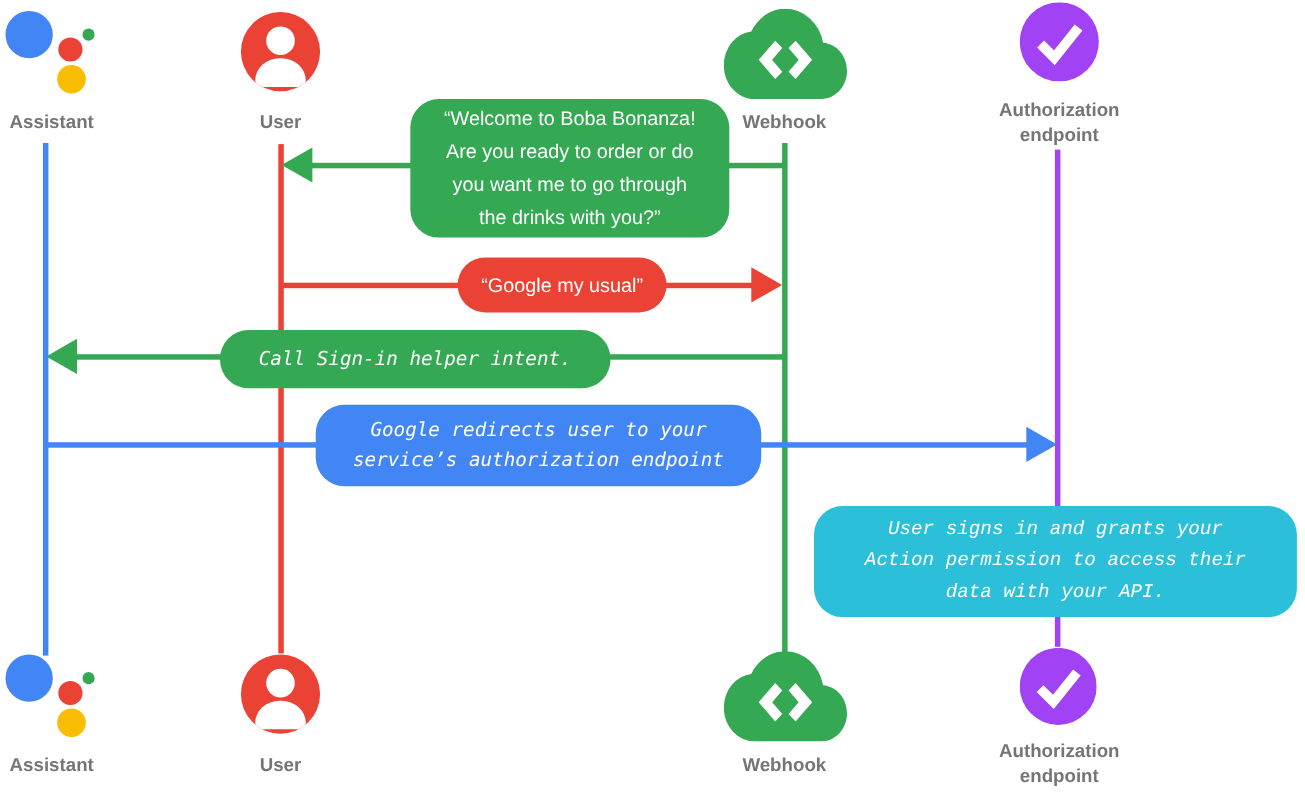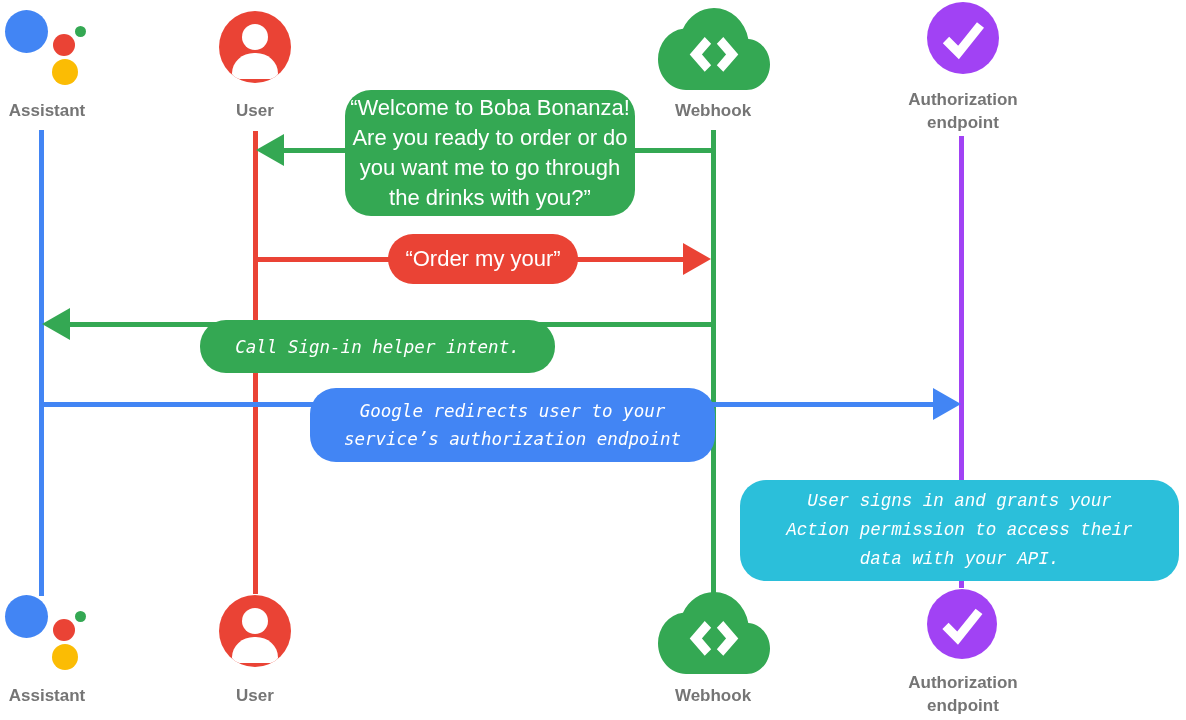"“Welcome to Boba Bonanza!" .speech { font-size: 22px -> 18px; margin-left: none -> 28px }
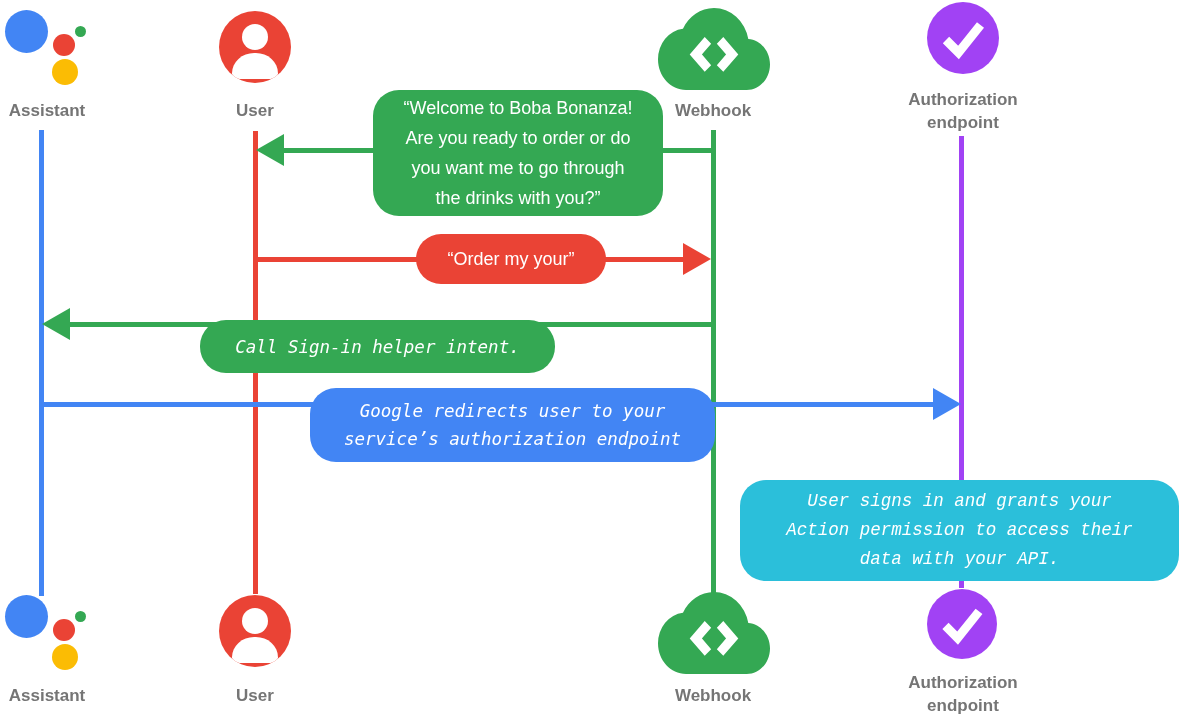"“Order my your”" div.bubble { text: Order my your -> Google my usual }
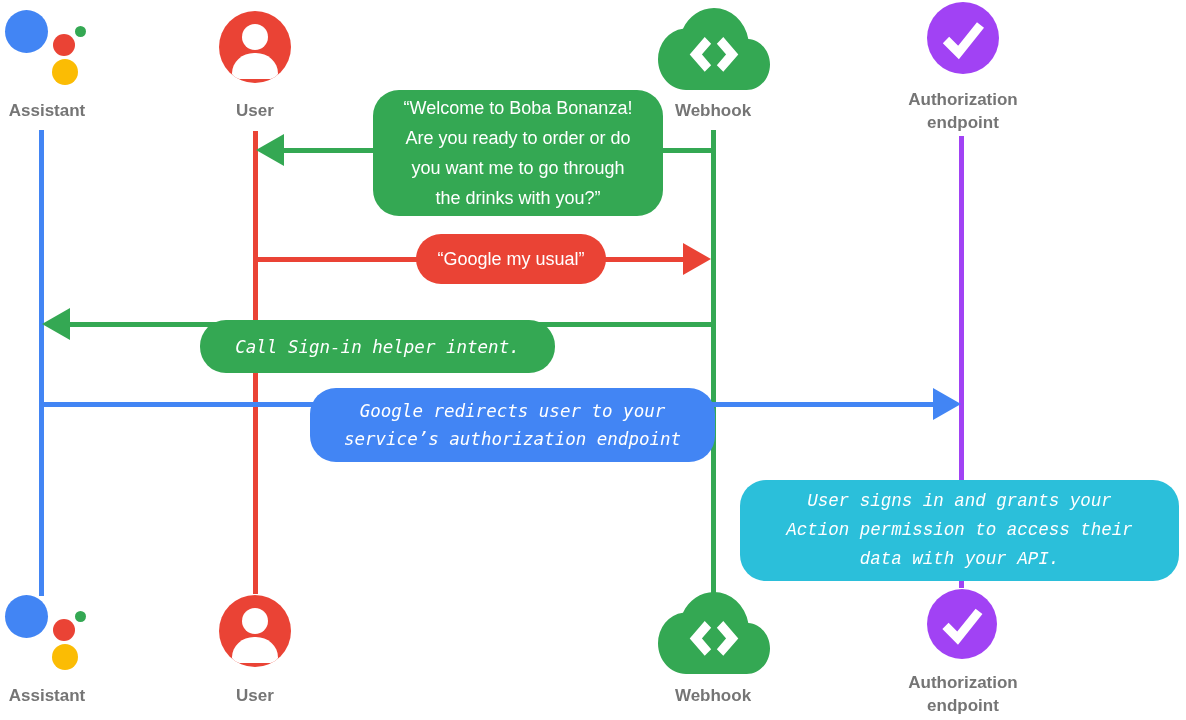"Call Sign-in helper intent." .mono { margin-top: 20px -> none }
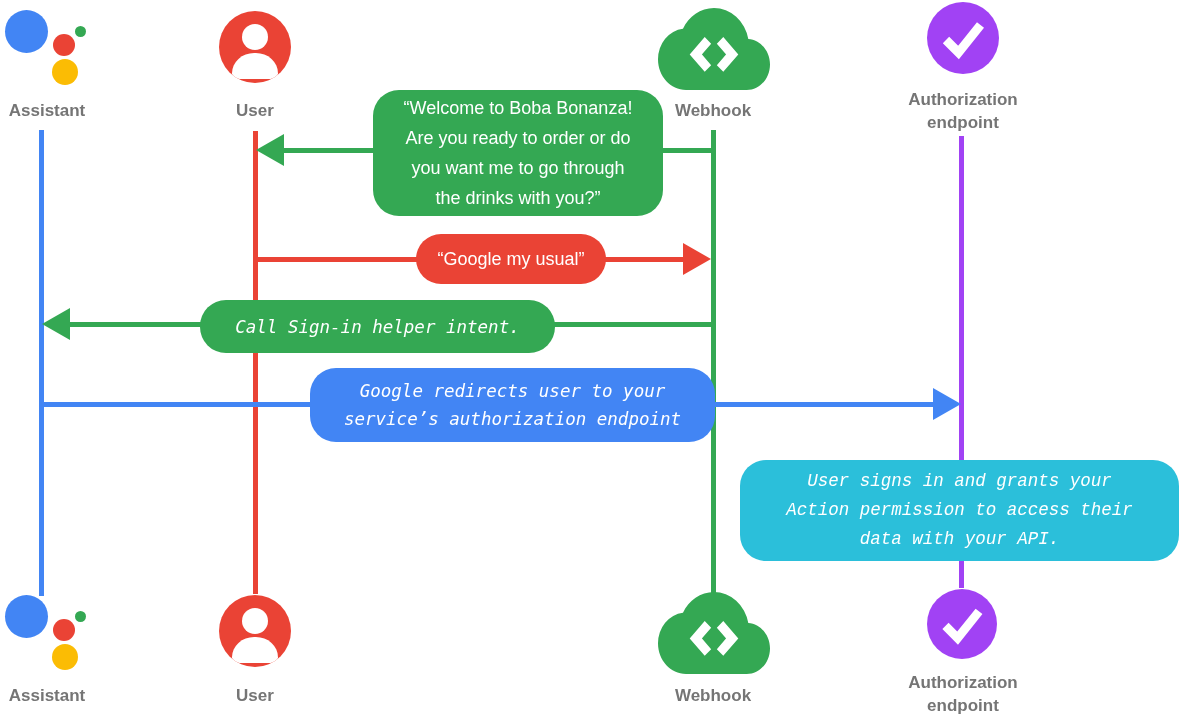"Google redirects user to your" .b-redirect { left: 310px -> 287px }
